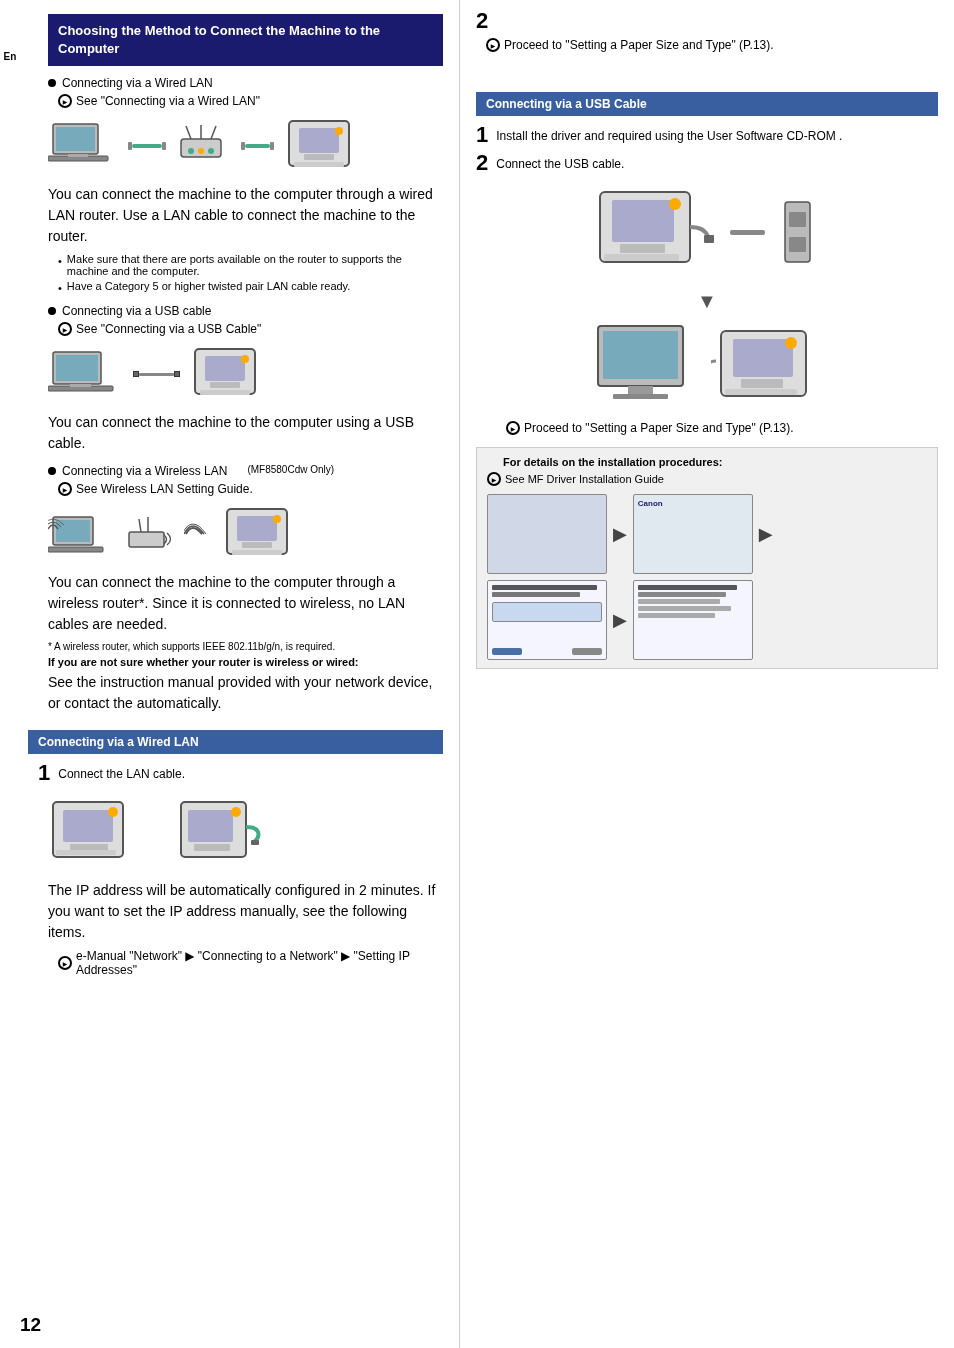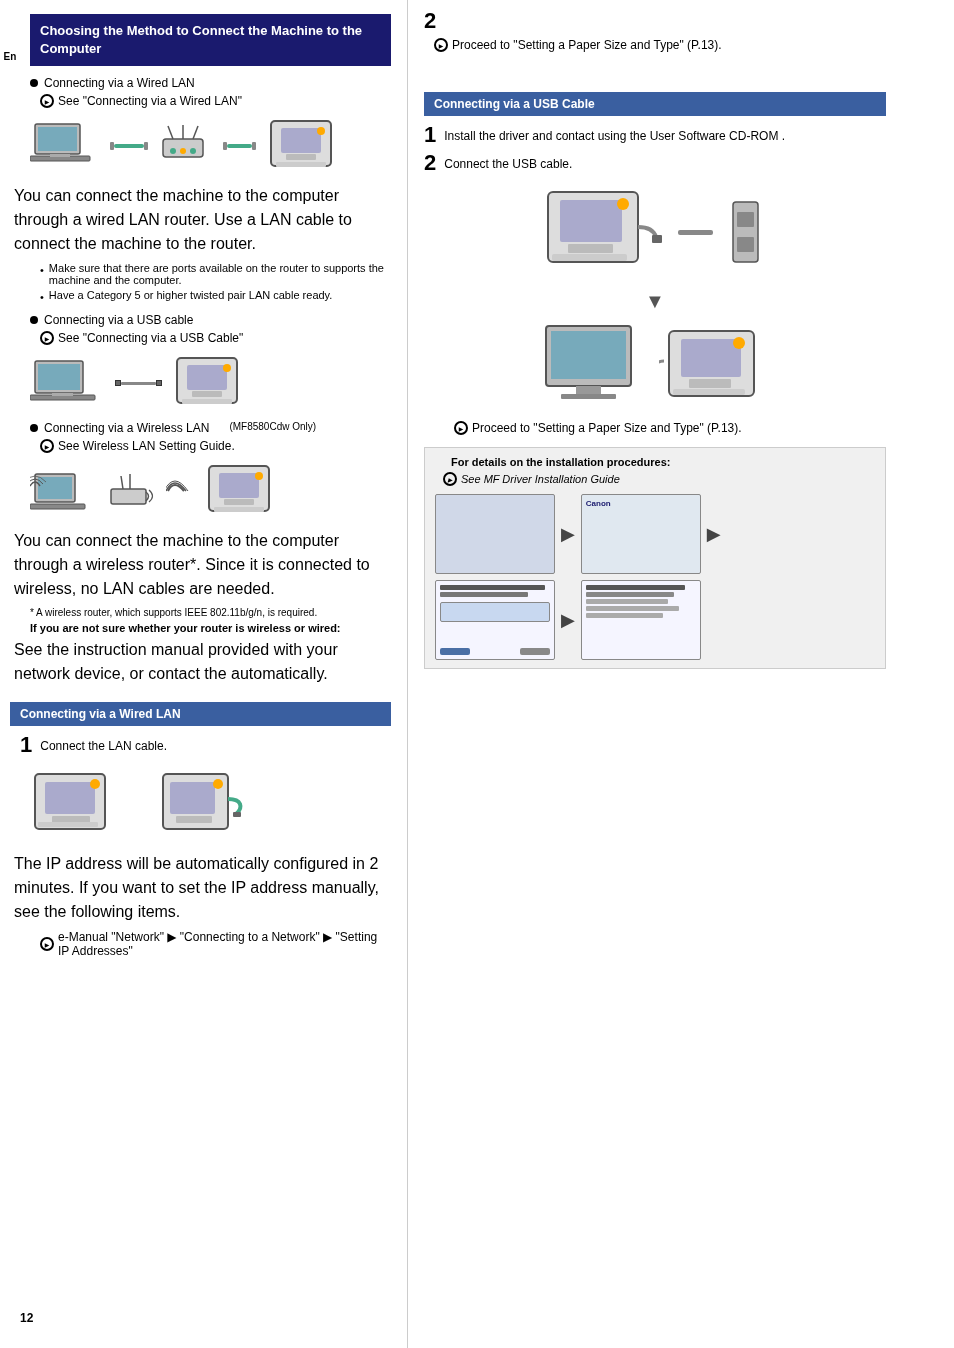"Choosing the Method to Connect" .left-col { padding: 10px 16px 10px 10px -> 10px 16px 10px 28px; width: 408px -> 460px }
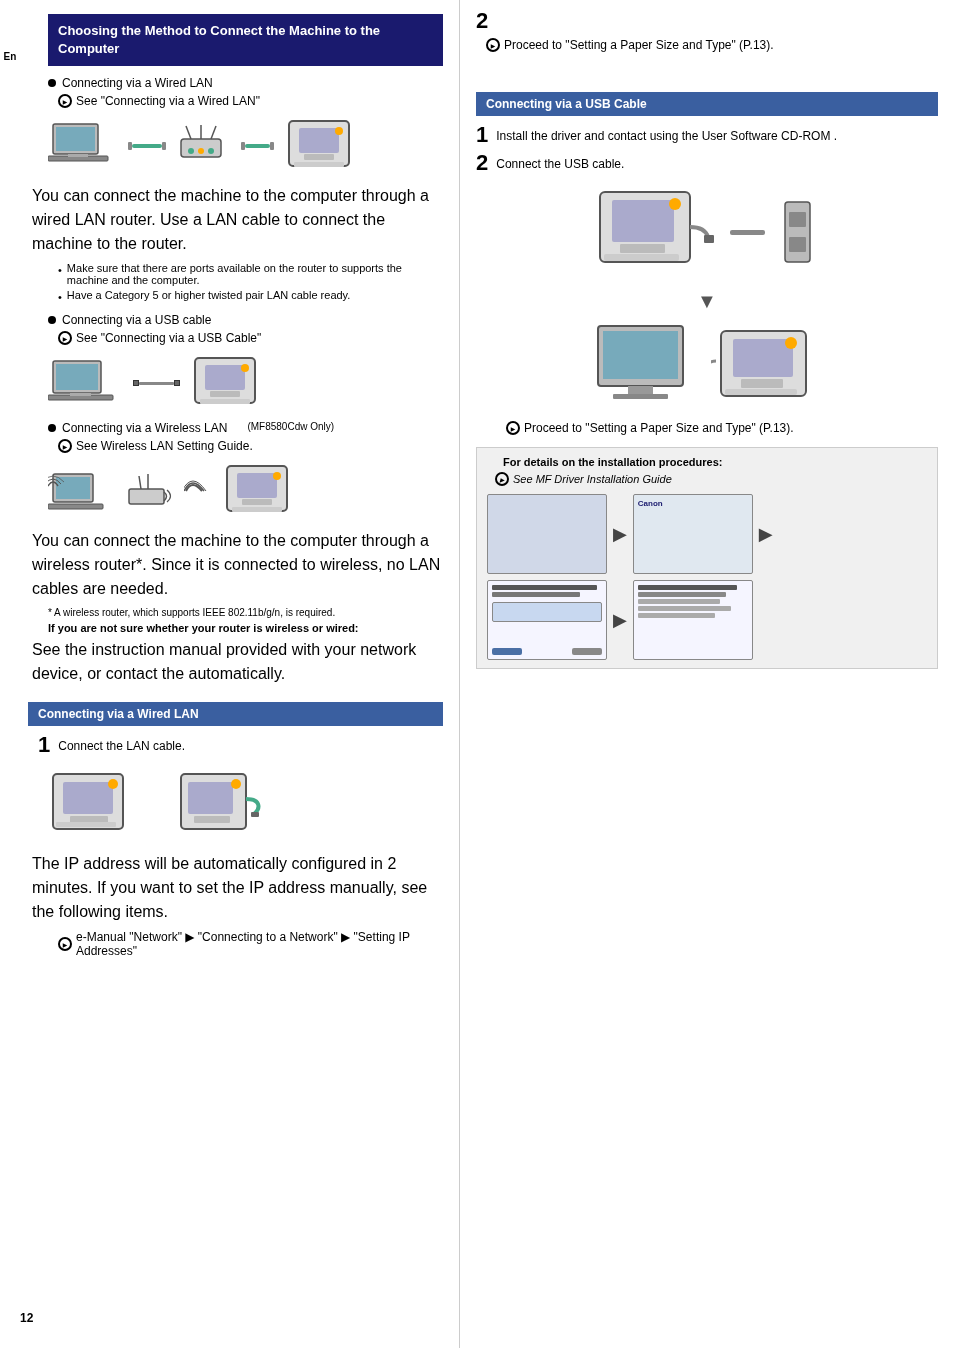"Install the driver and contact" div.step-text { text: contact -> required }
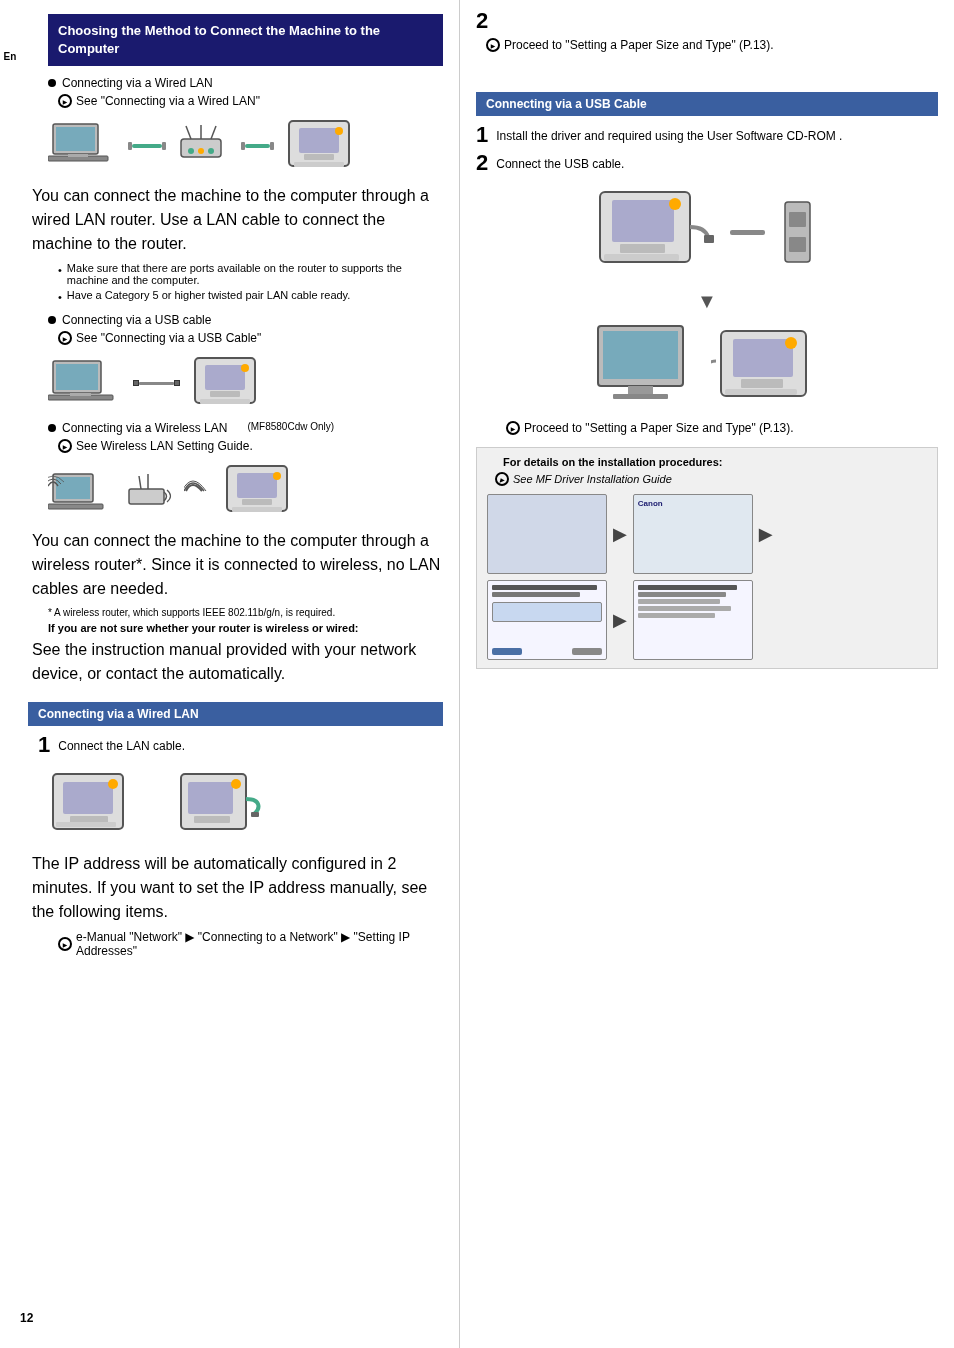"You can connect the machine" .body-text { font-size: 16px -> 14px; margin-left: 4px -> 20px }
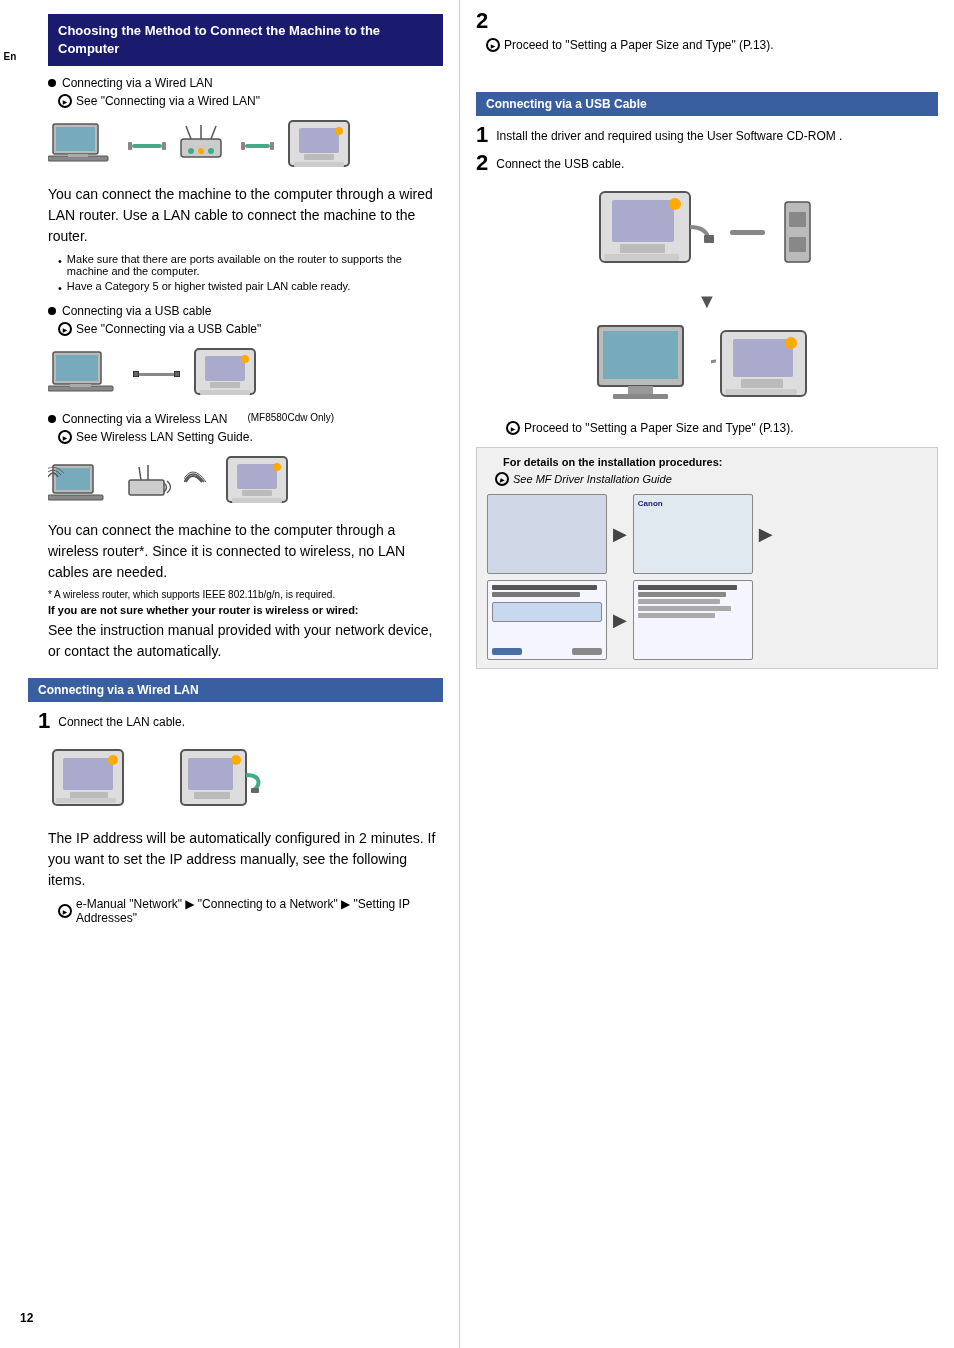"You can connect the machine to the computer using" div.body-text { html: none -> <div>You can connect the machine to the computer using a USB cable.</div> }
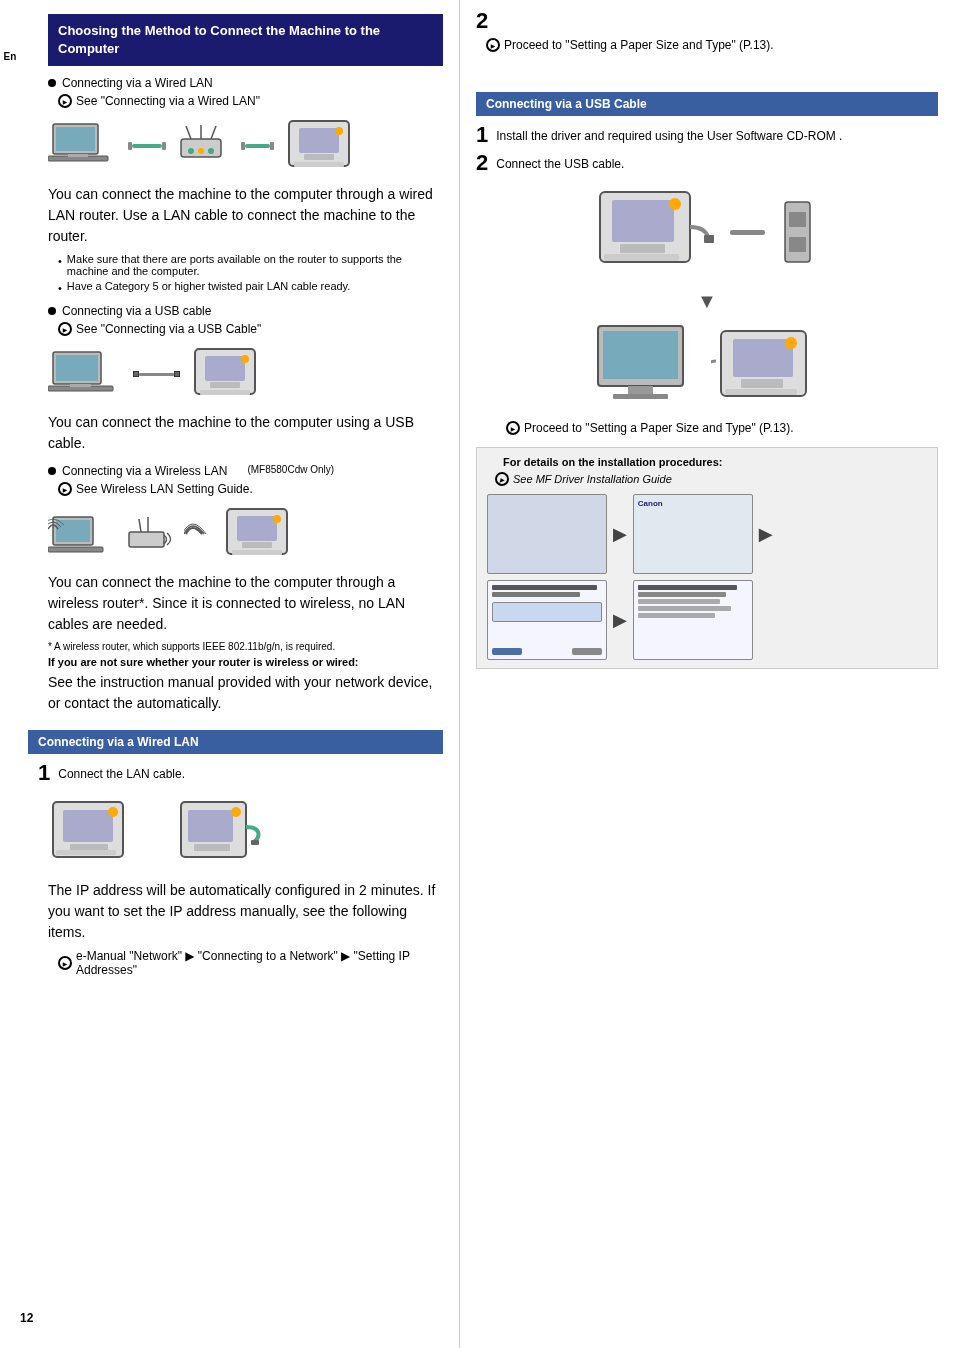"See MF Driver Installation Guide" div.see-link { font-style: italic -> none; margin-left: 8px -> 0 }
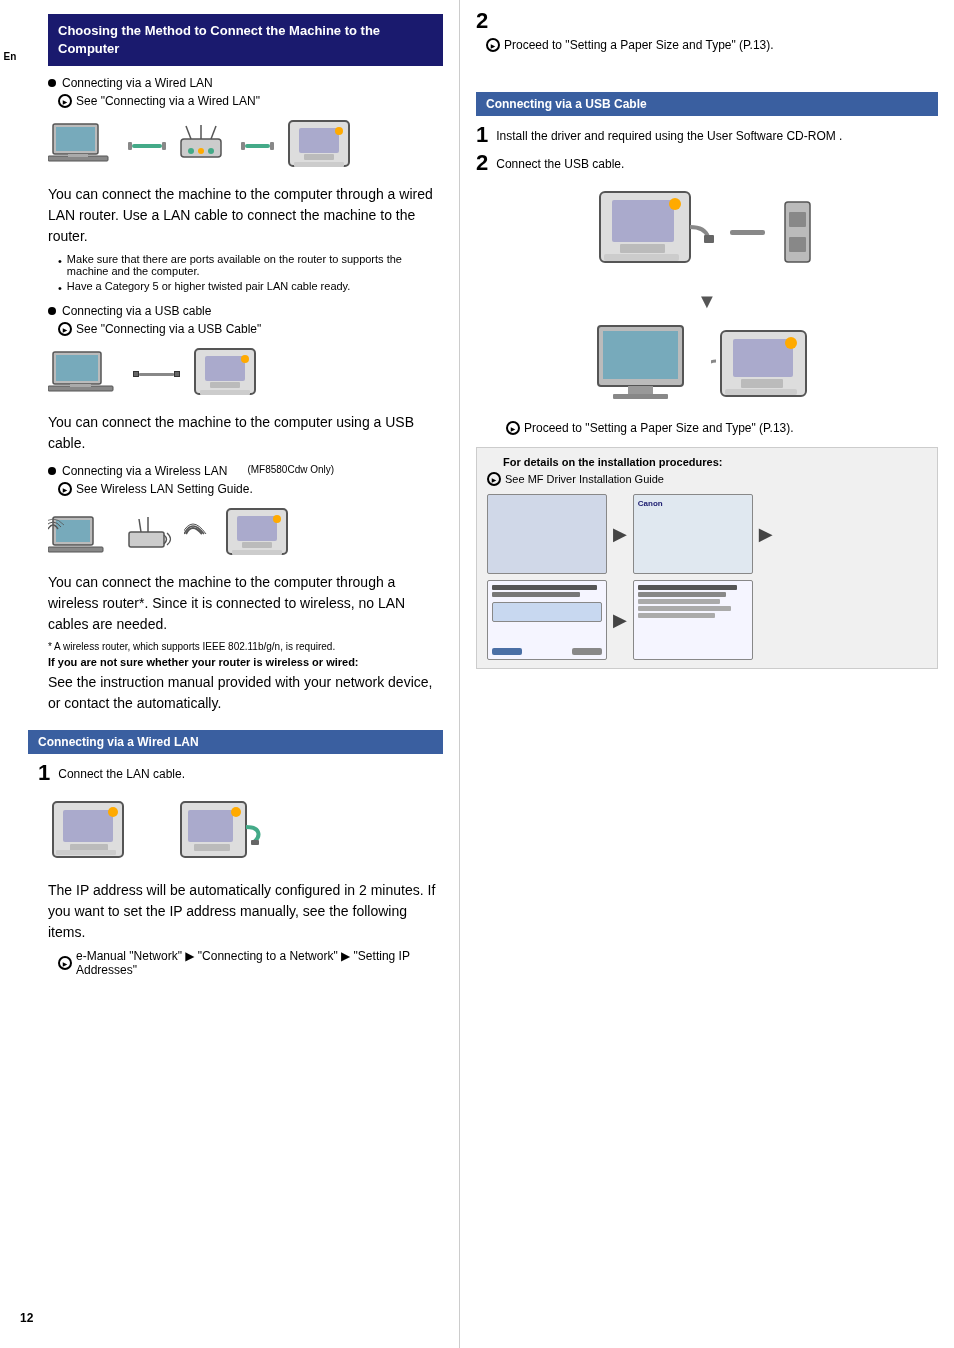"12" .page-num { bottom: 23px -> 12px; font-size: 12px -> 19px }
